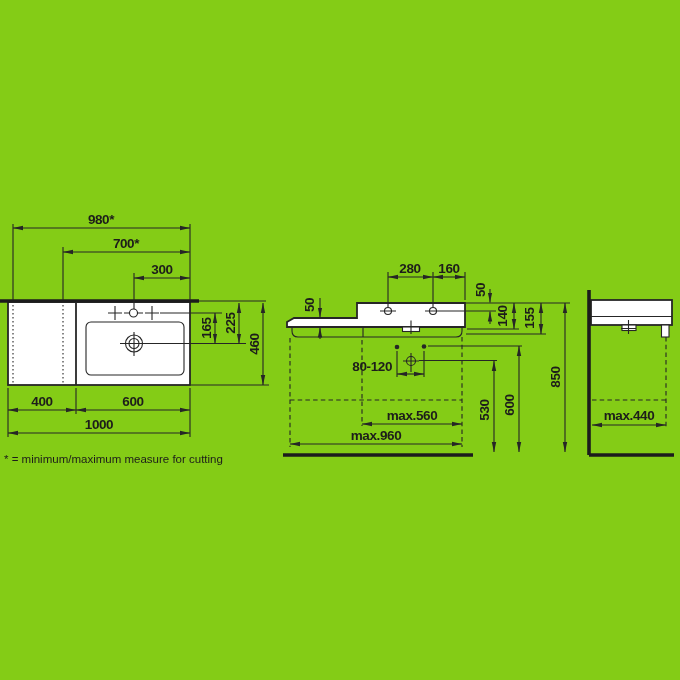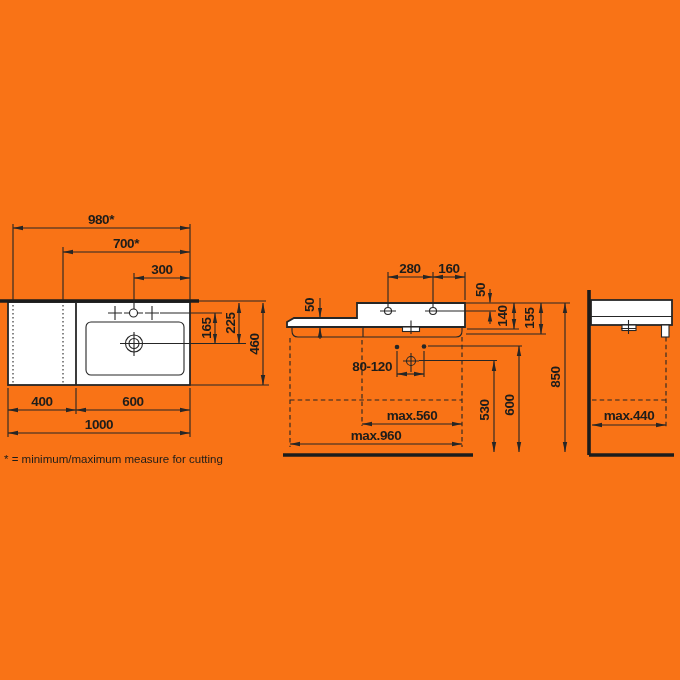"980*" .stage { background: #f97316 -> #84cc16 }
